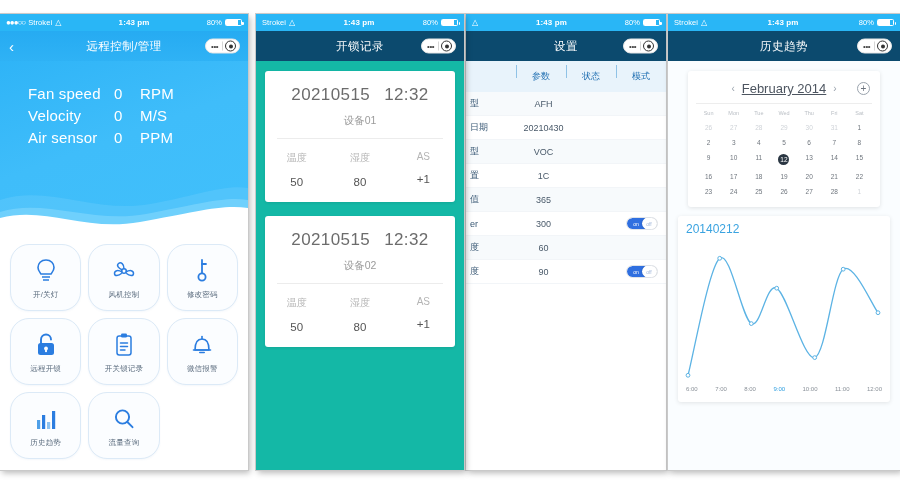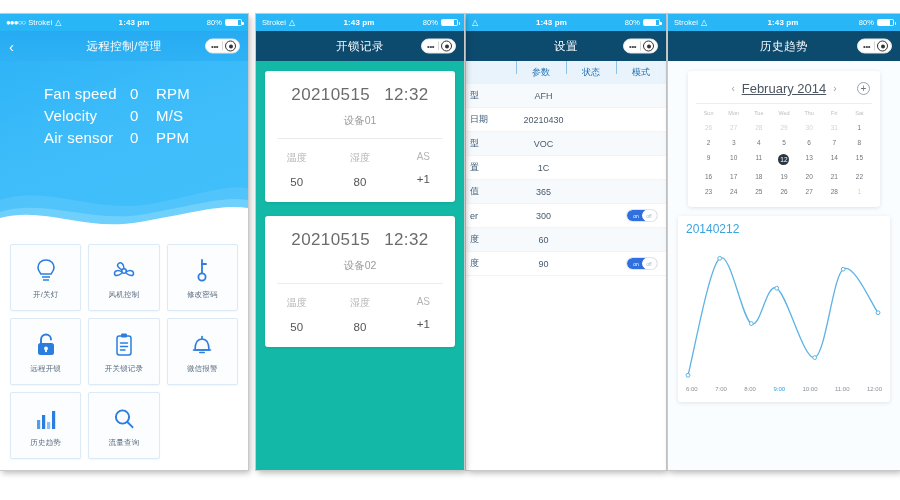"参数" .tbl-head { height: 23px -> 31px }
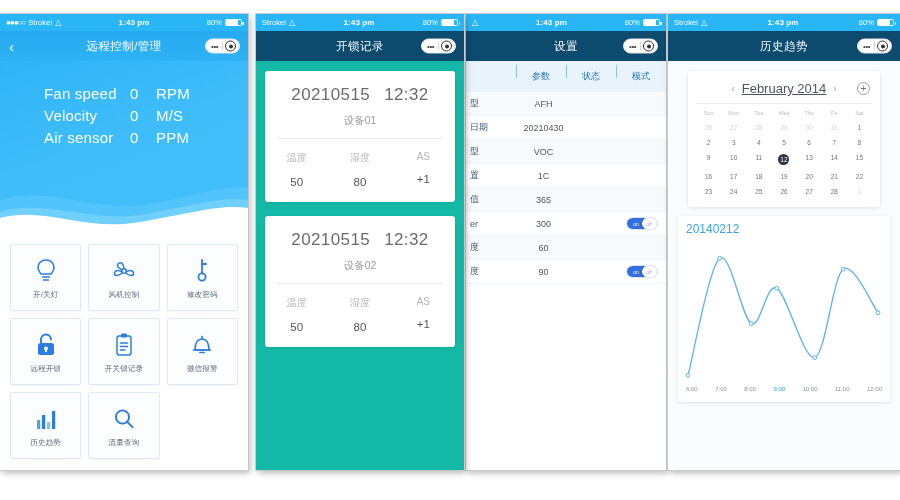"Fan speed" .stat-row { margin-left: 16px -> none }
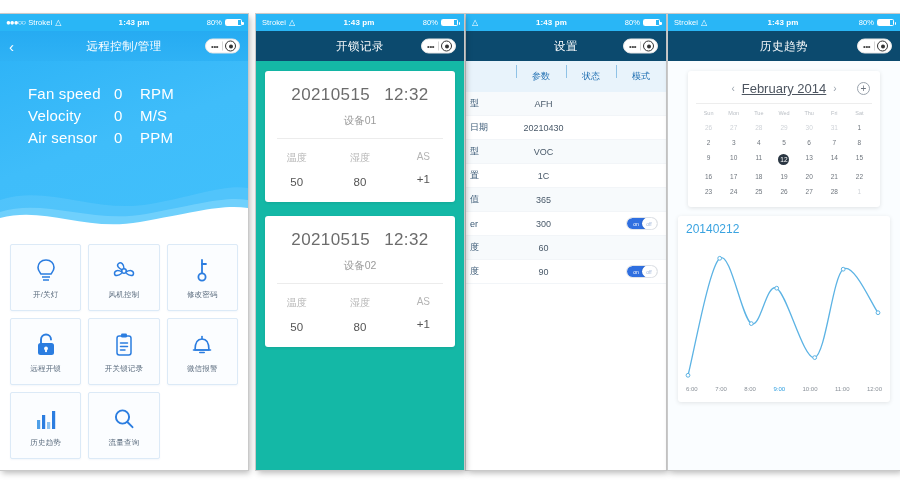"开/关灯" .tile { border-radius: 2px -> 19px }
